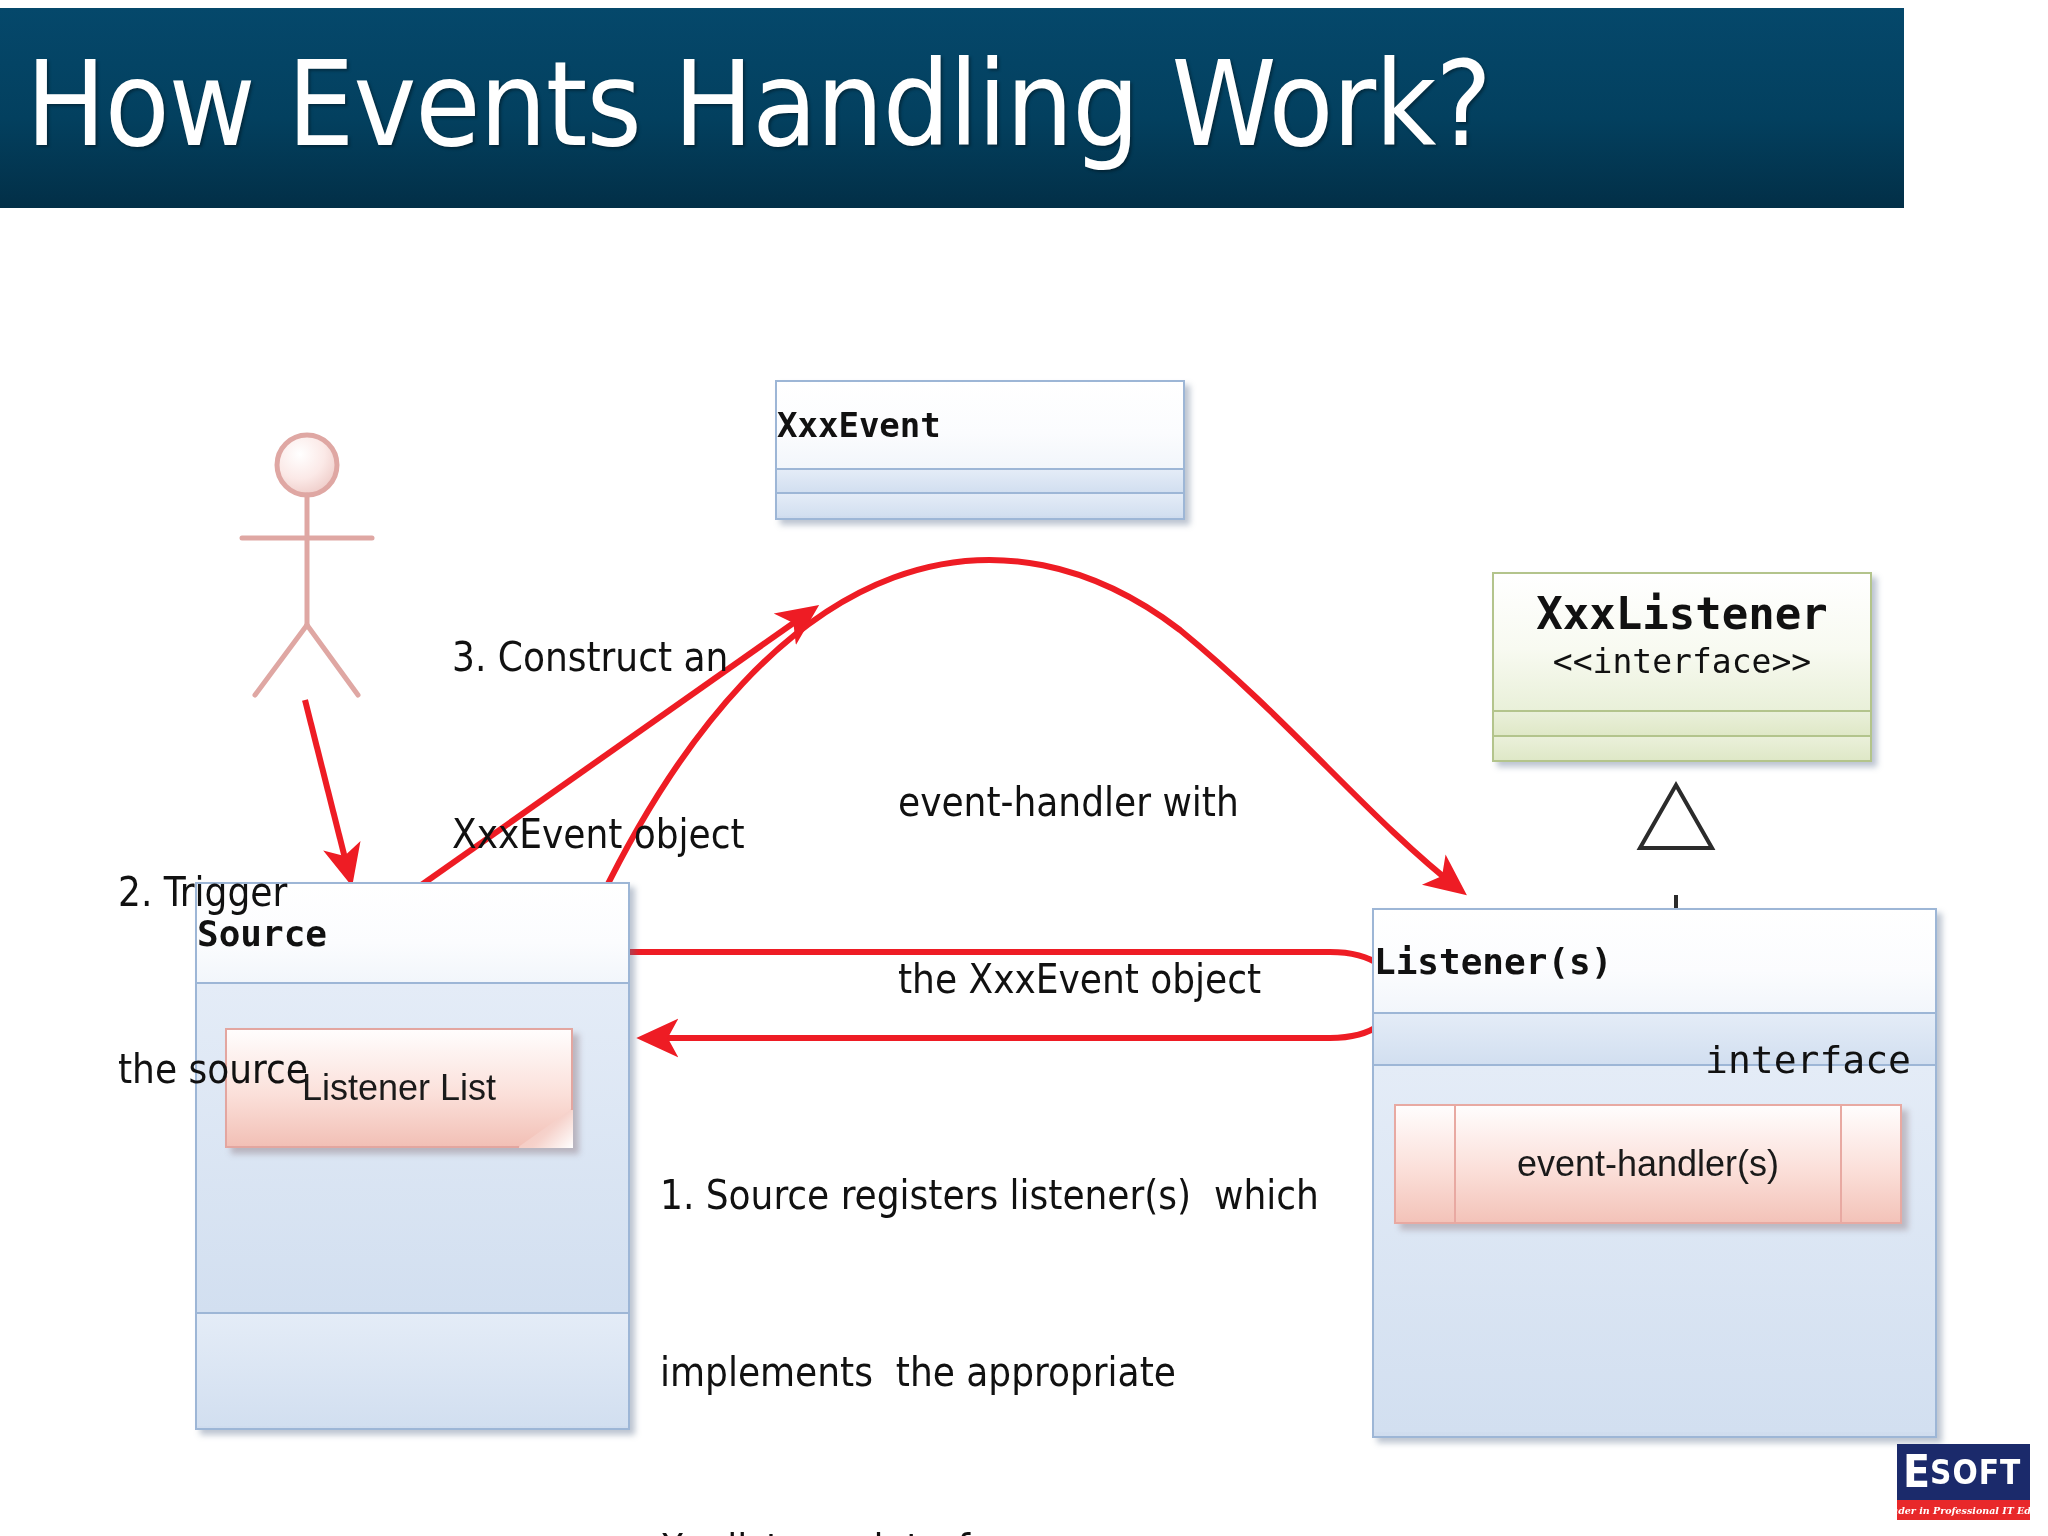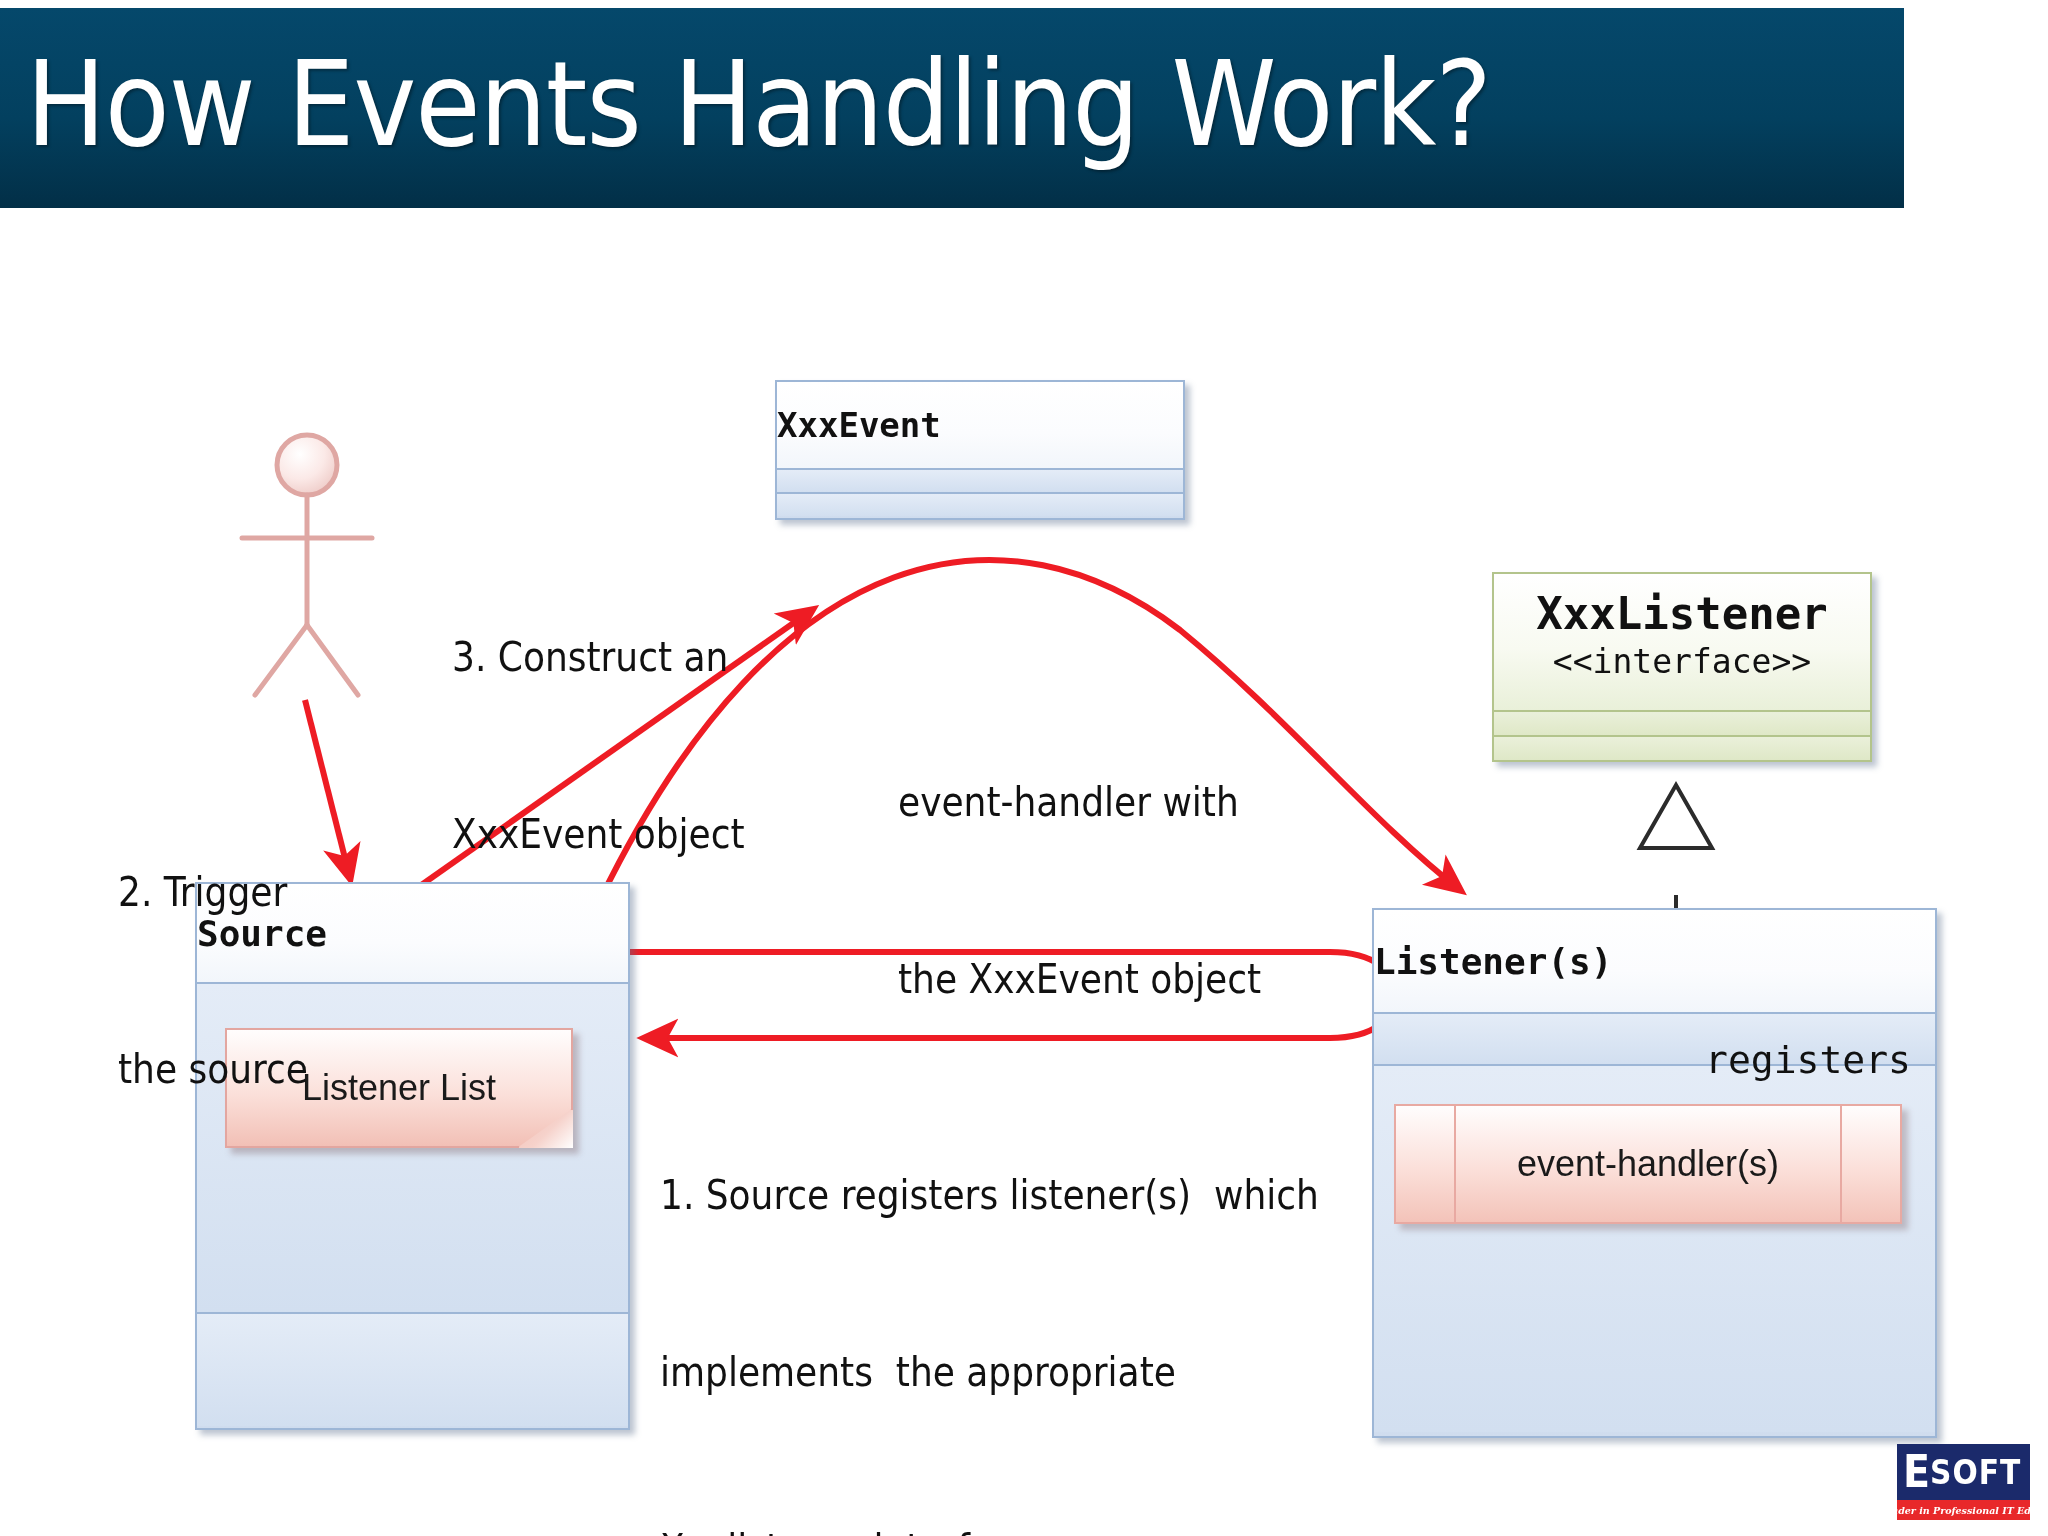"registers" div.ann { text: registers -> interface }
